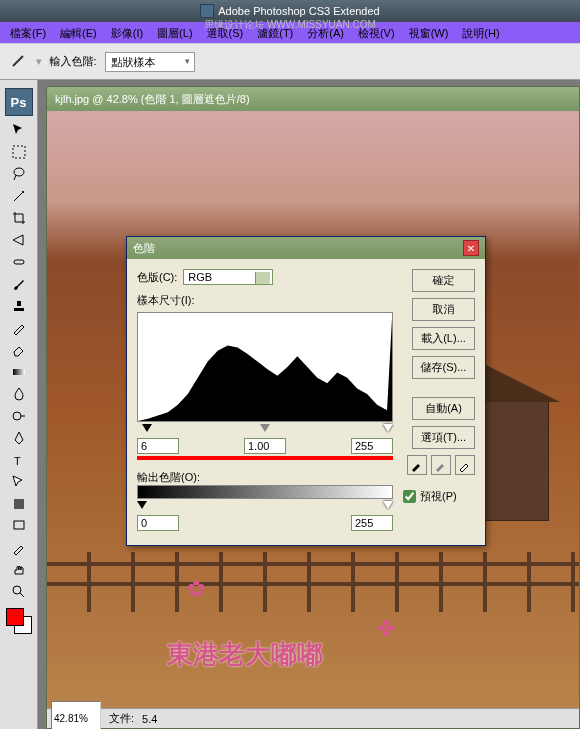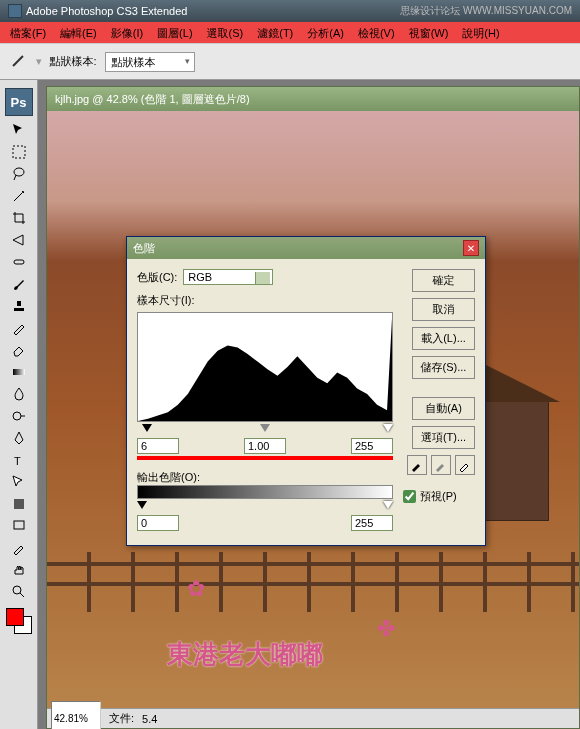"Adobe Photoshop CS3 Extended" .titlebar { flex-direction: none -> column }
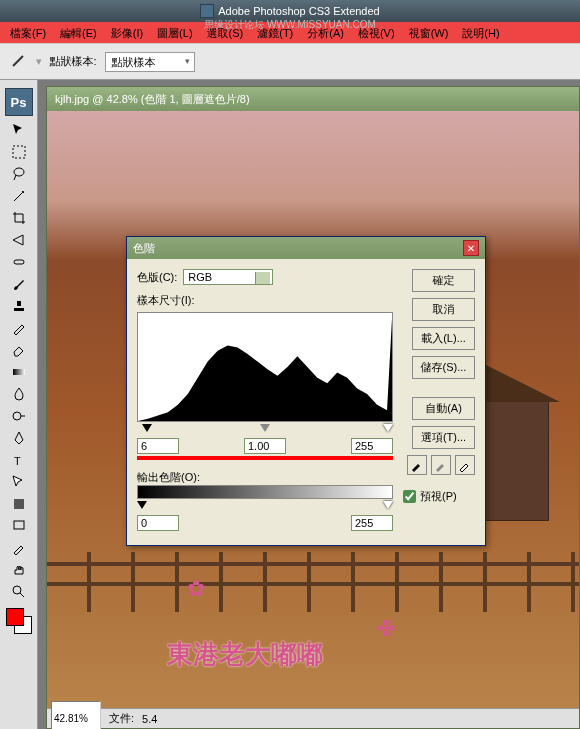"檔案(F)" .menubar { background: #ef4444 -> #8b5cf6 }
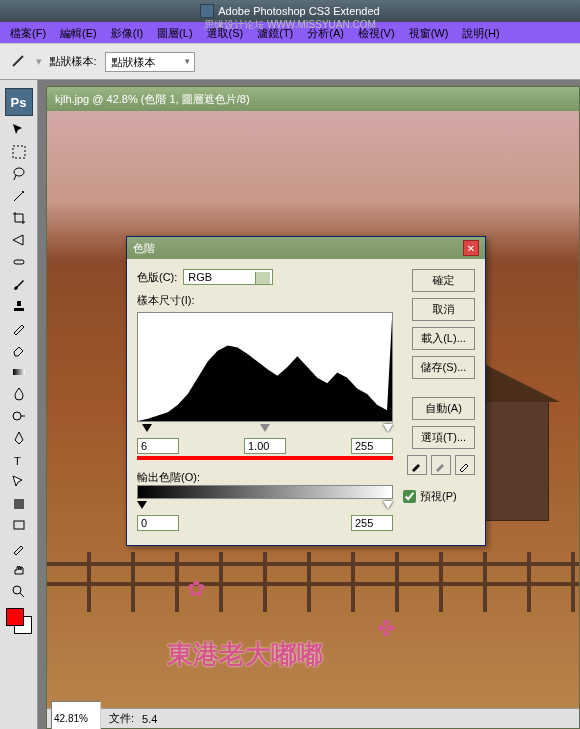"點狀樣本:" span { text: 點狀樣本 -> 輸入色階 }
